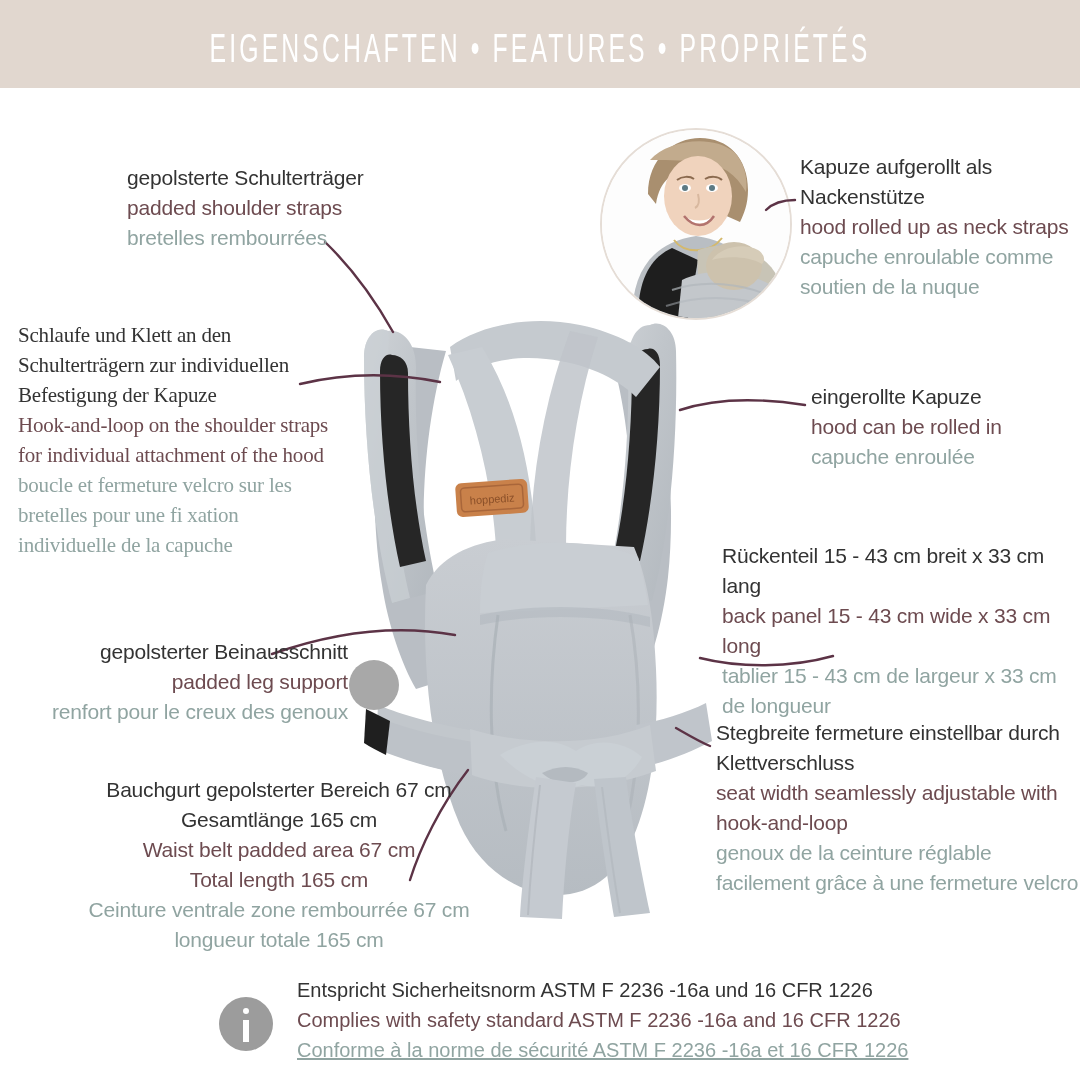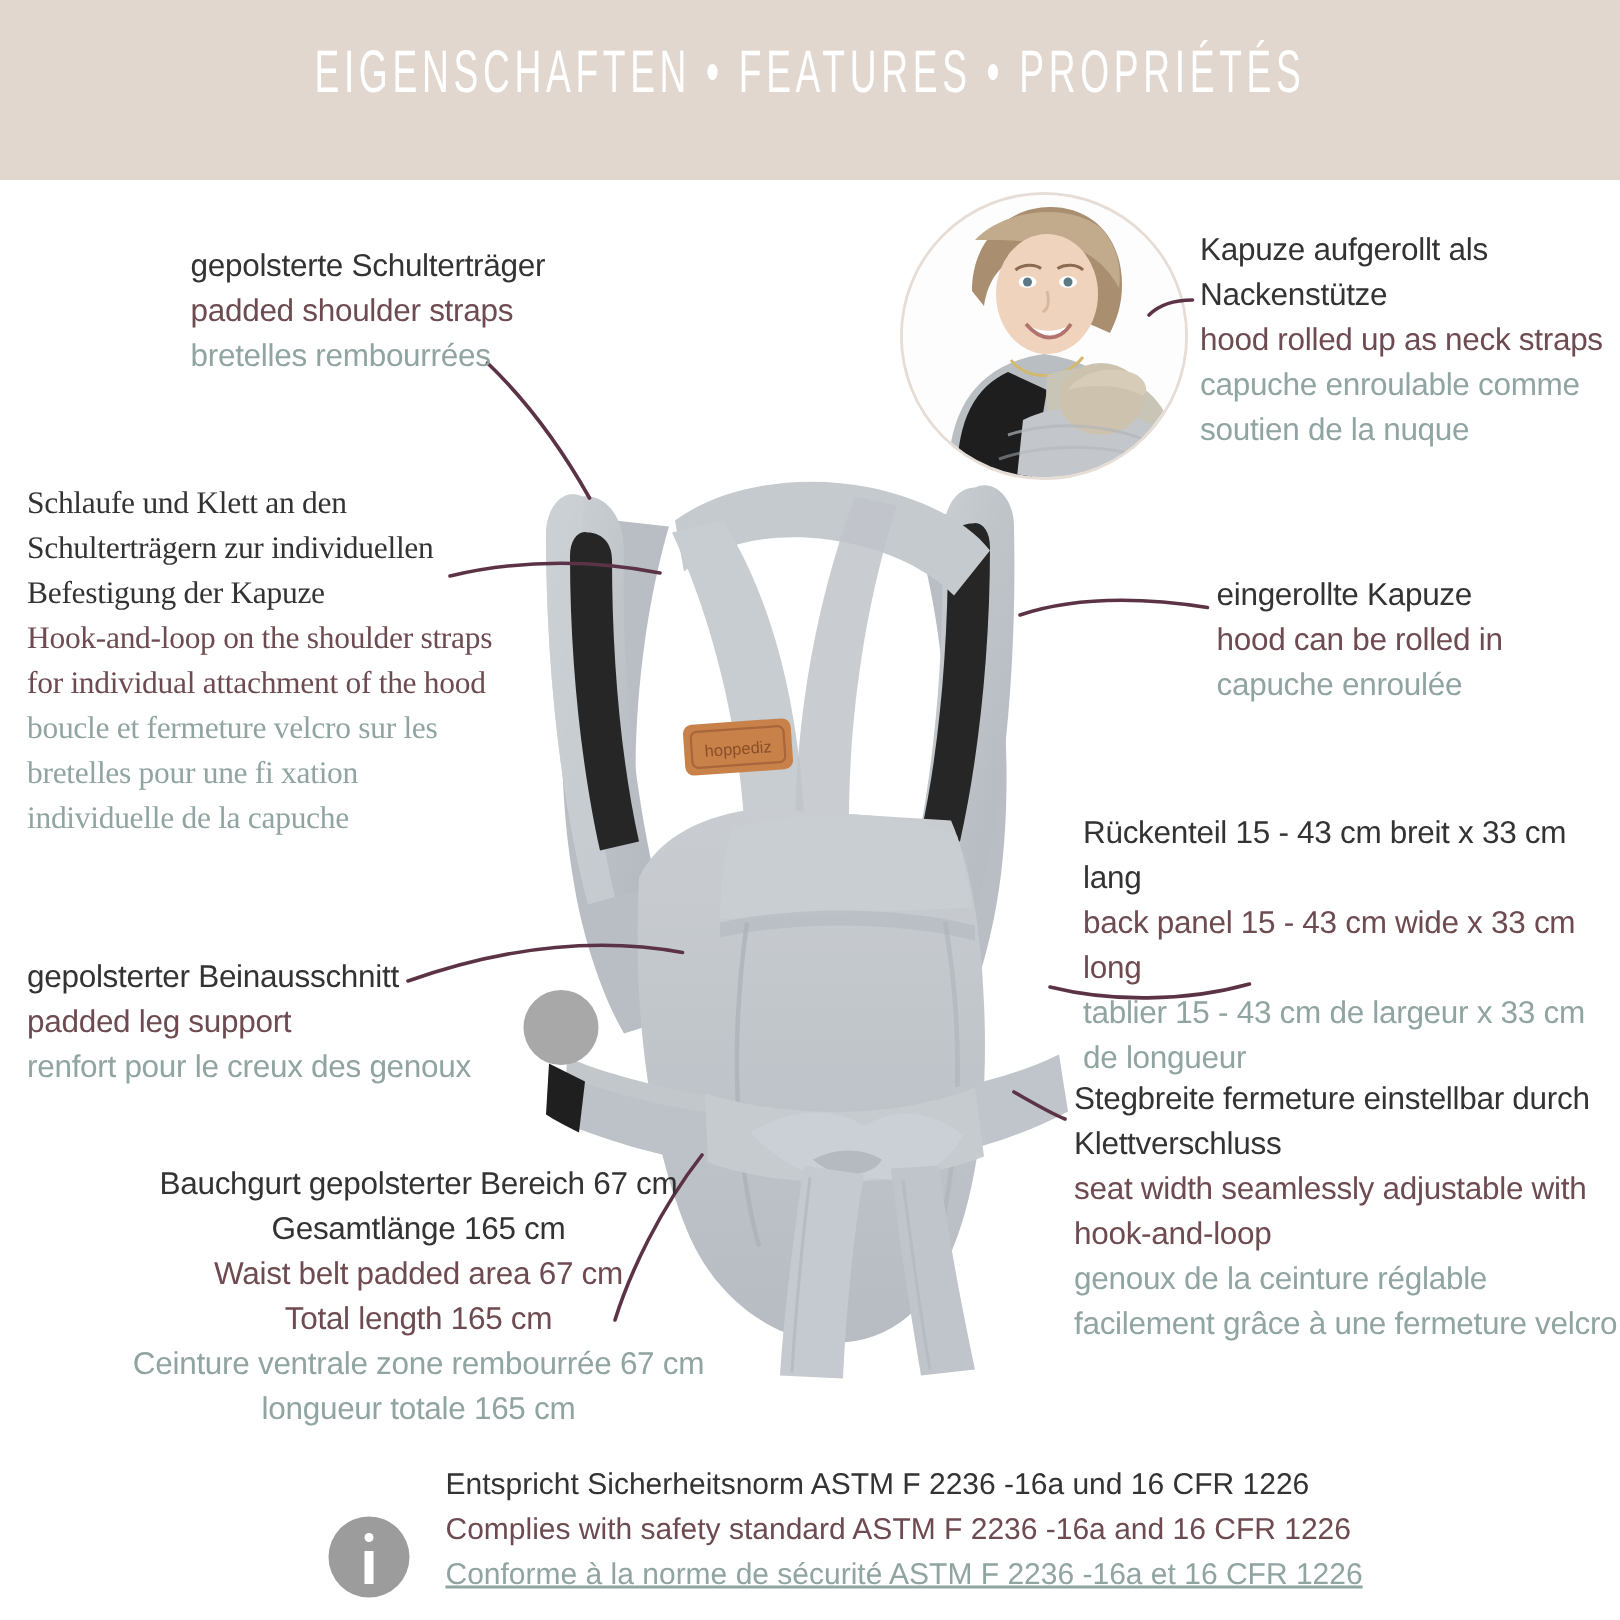"EIGENSCHAFTEN • FEATURES • PROPRIÉTÉS" .header-band { height: 120px -> 88px }
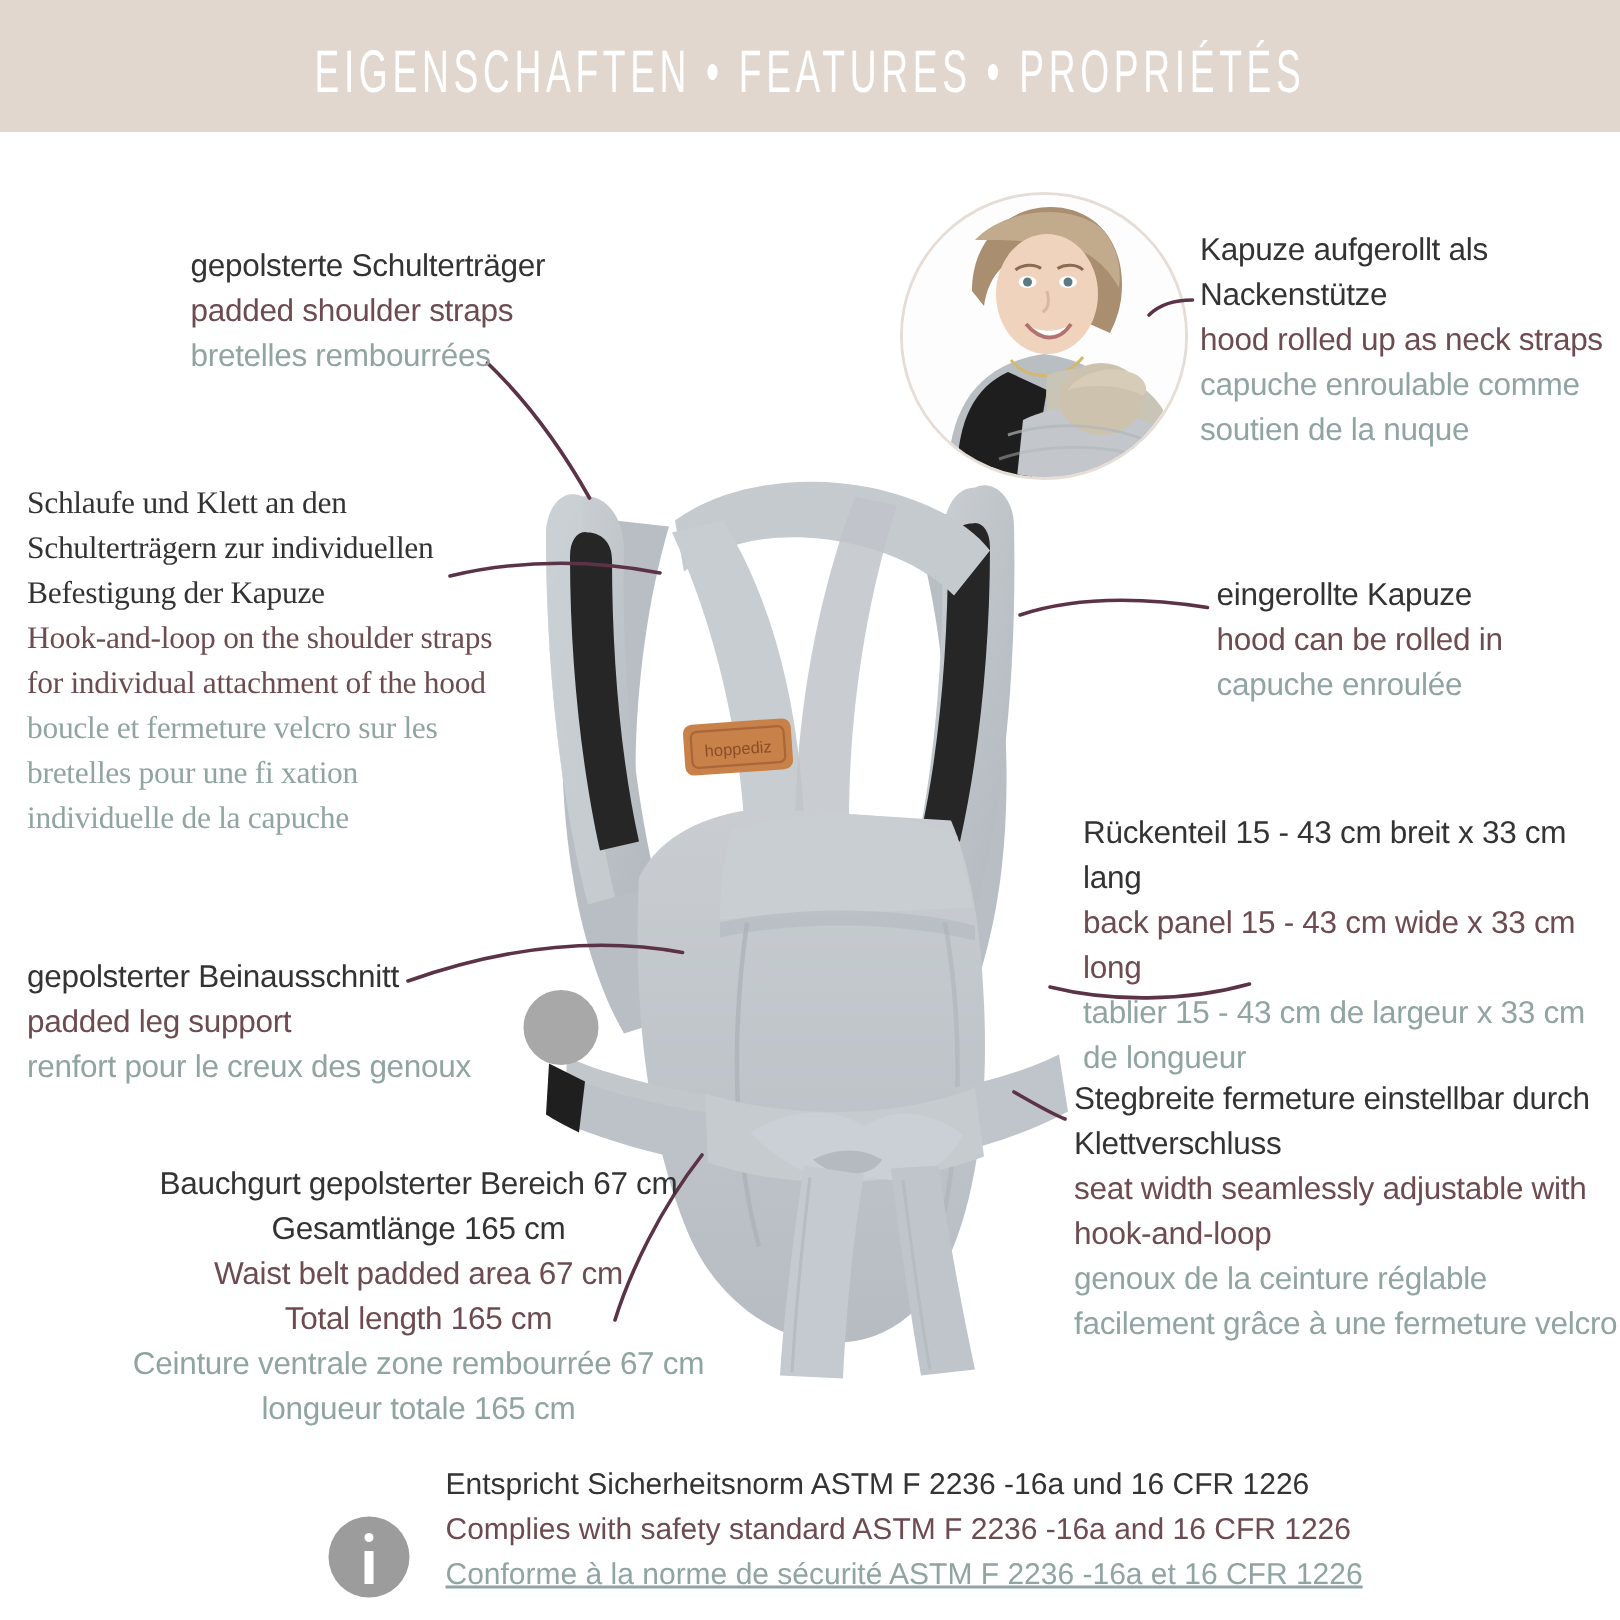"gepolsterter Beinausschnitt" #blk-legsupport { text-align: none -> right }
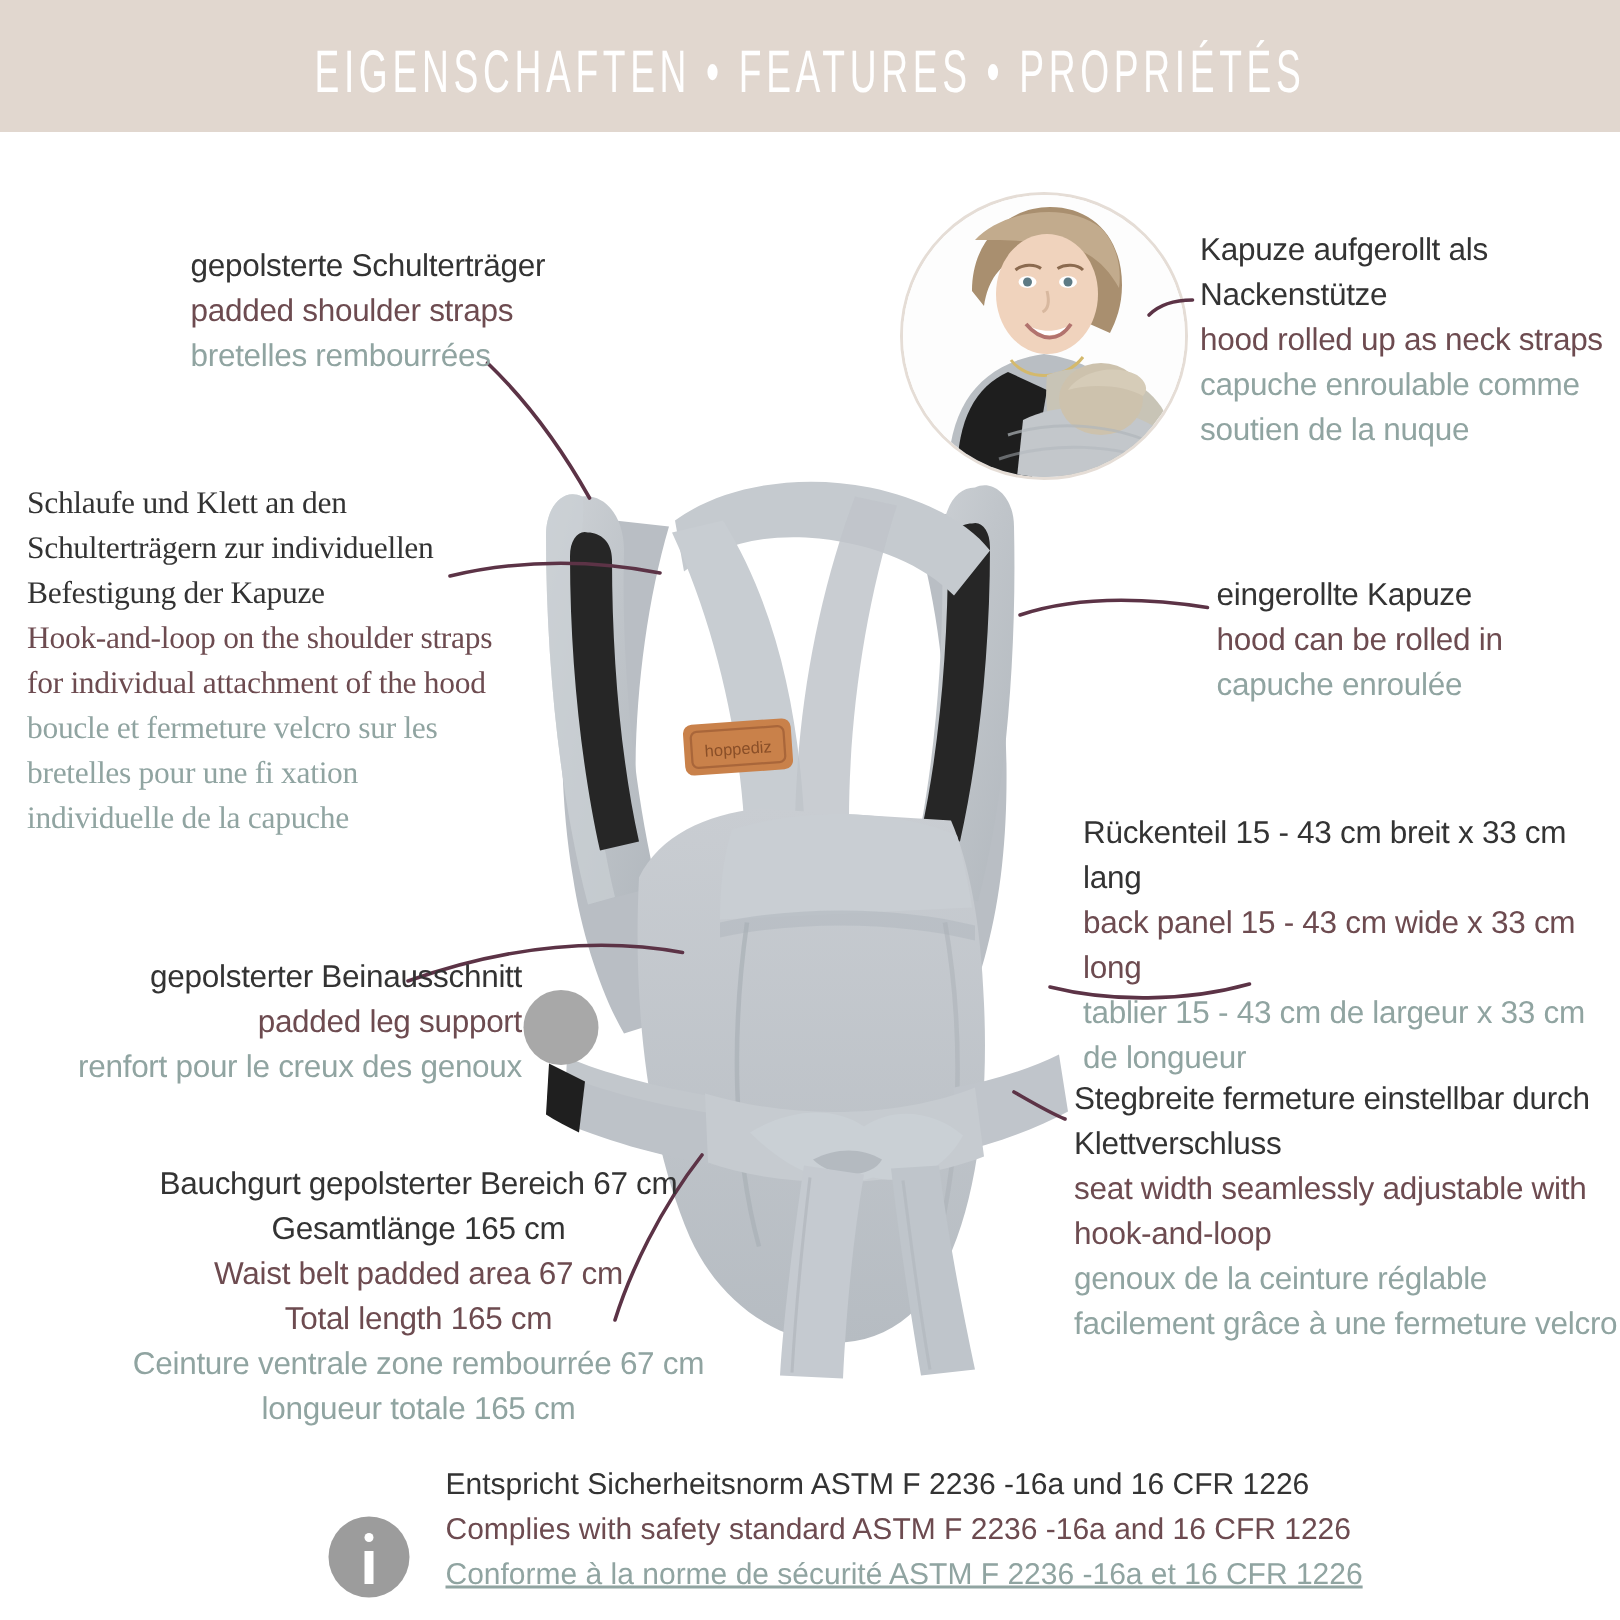"Entspricht Sicherheitsnorm ASTM F 2236" .footer-note { align-items: flex-end -> center }
